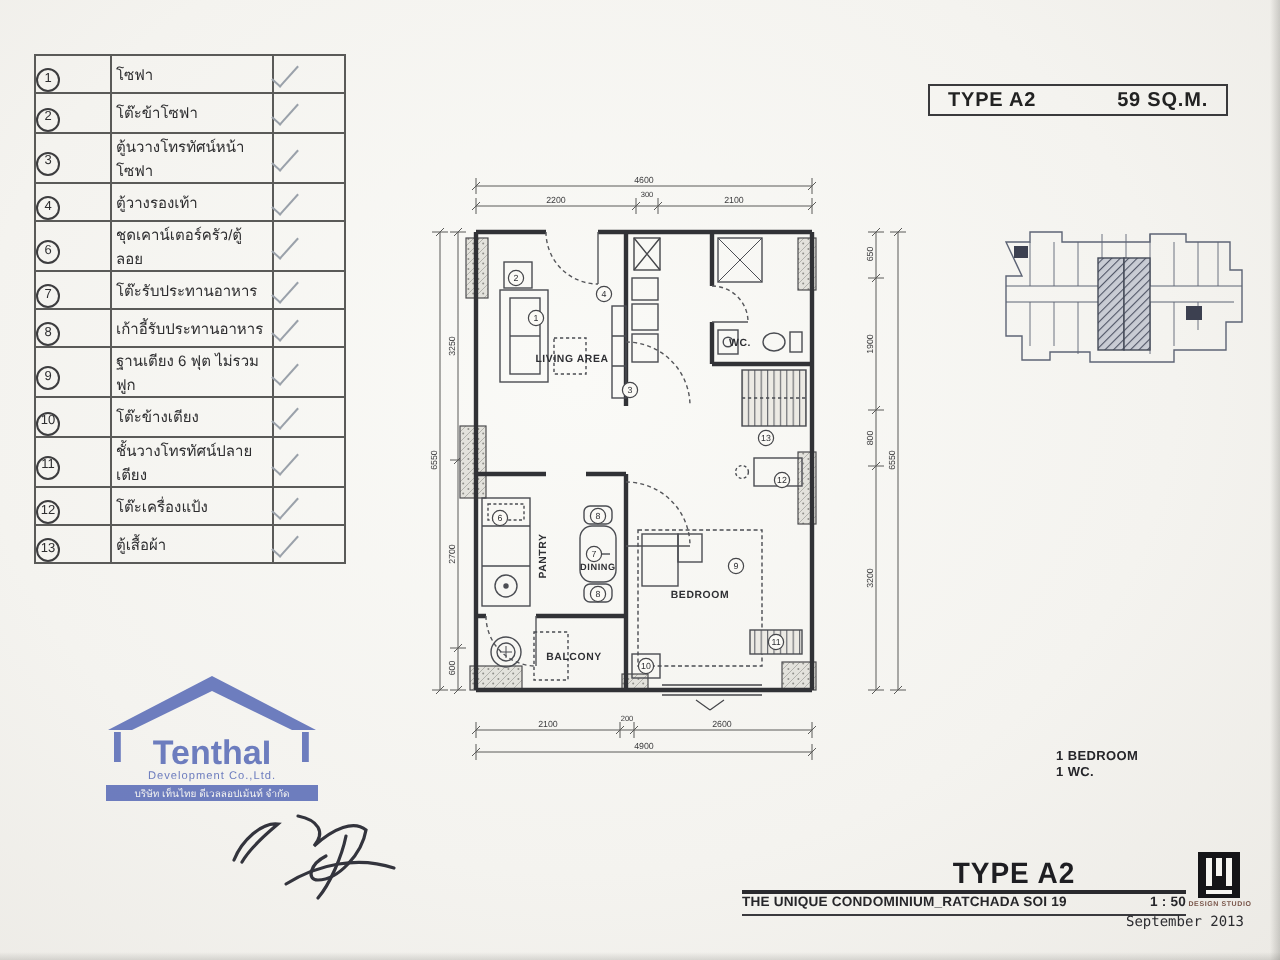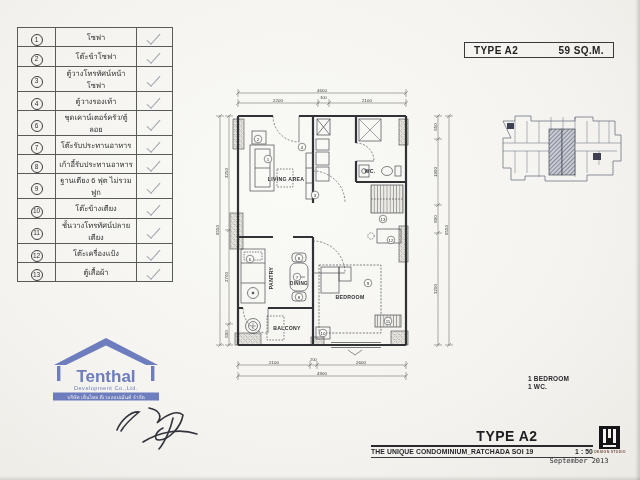"โซฟา" .checklist td { text-align: center -> none }
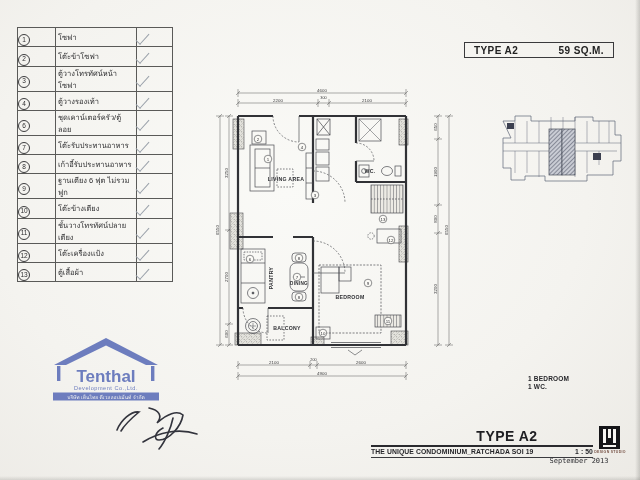"ตู้วางโทรทัศน์หน้าโซฟา" td.lbl-cell { text: ตู้วางโทรทัศน์หน้าโซฟา -> ตู้นวางโทรทัศน์หน้าโซฟา }
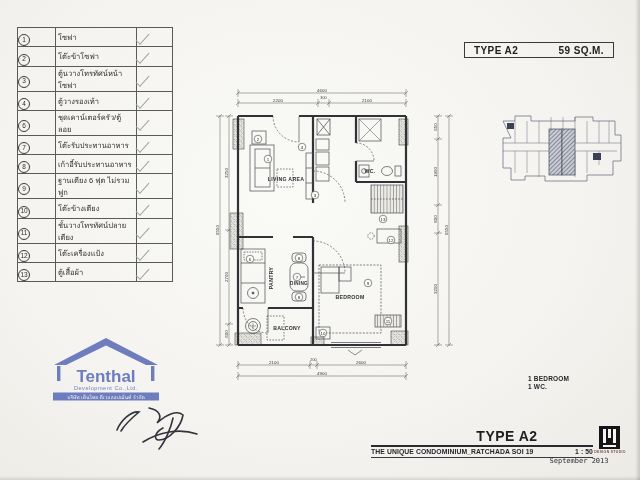"September 2013" .tb-date { text-align: center -> right }
